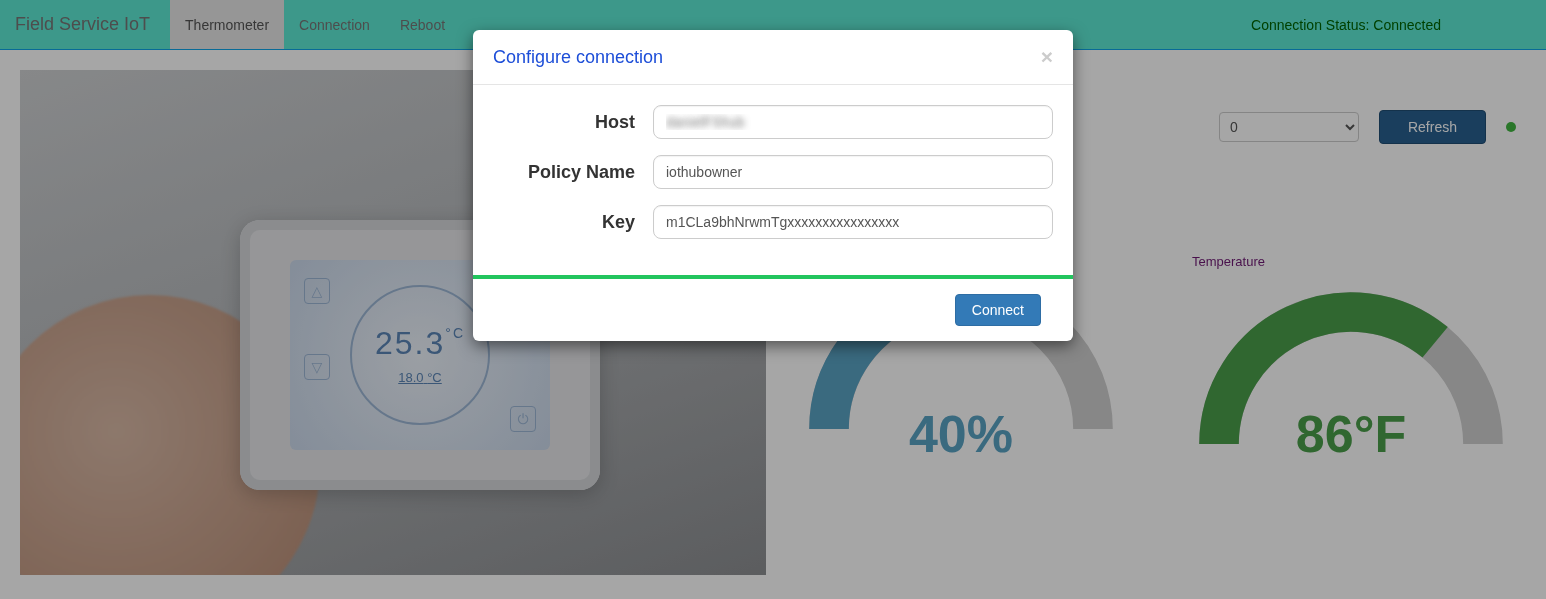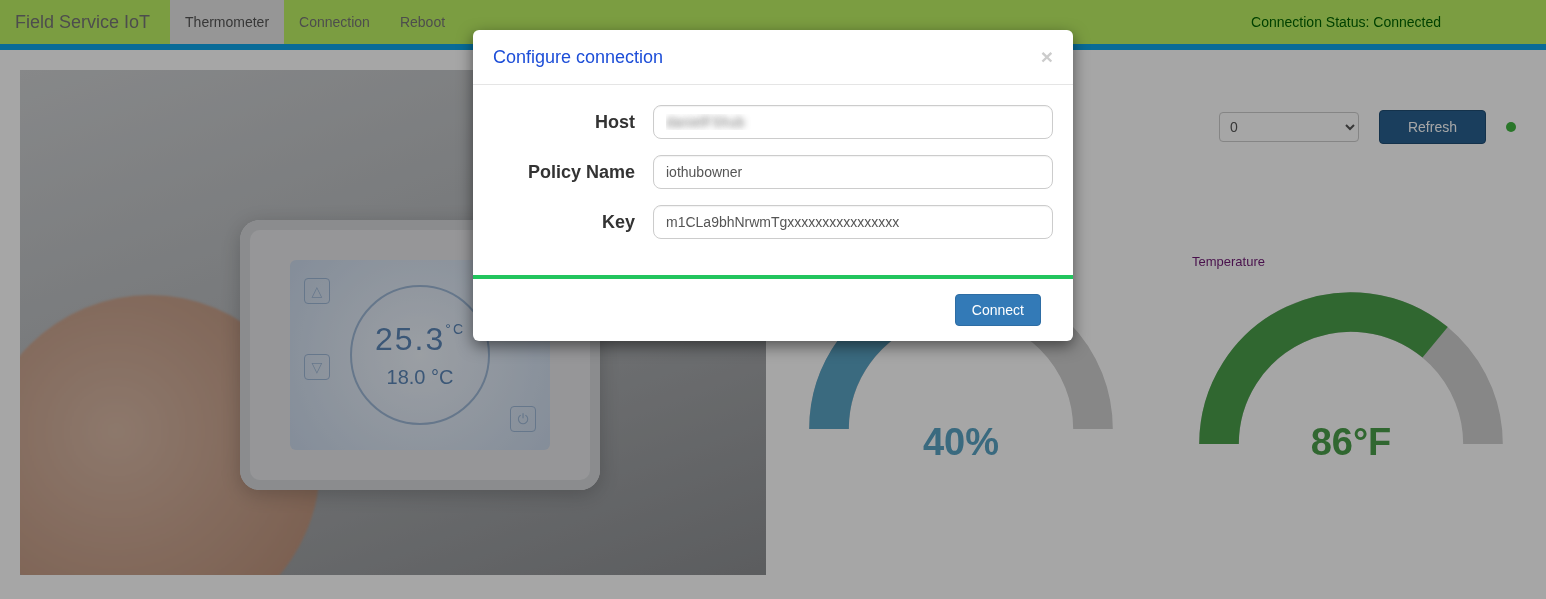"Field Service IoT" .navbar { background: #bef264 -> #5eead4; border-bottom: 6px solid #0ea5e9 -> 1px solid #0ea5e9 }
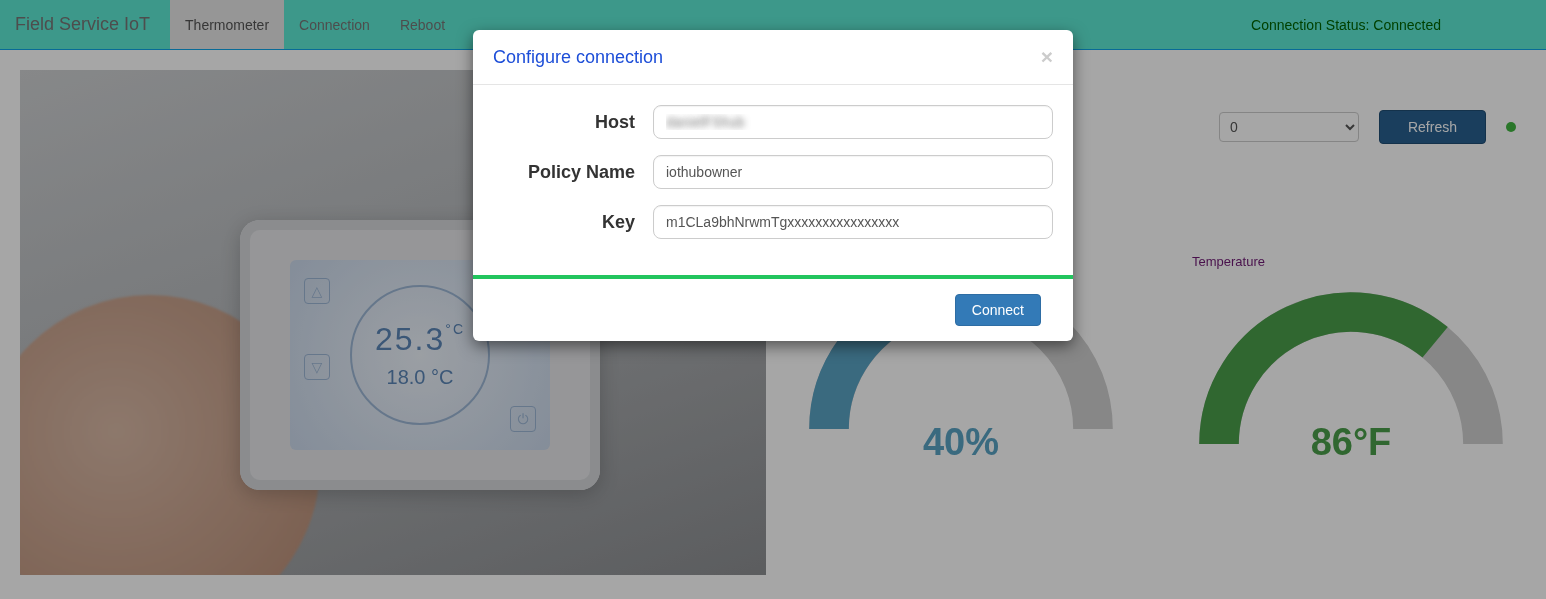"18.0 °C" .thermo-sub { font-size: 20px -> 13px; text-decoration: none -> underline }
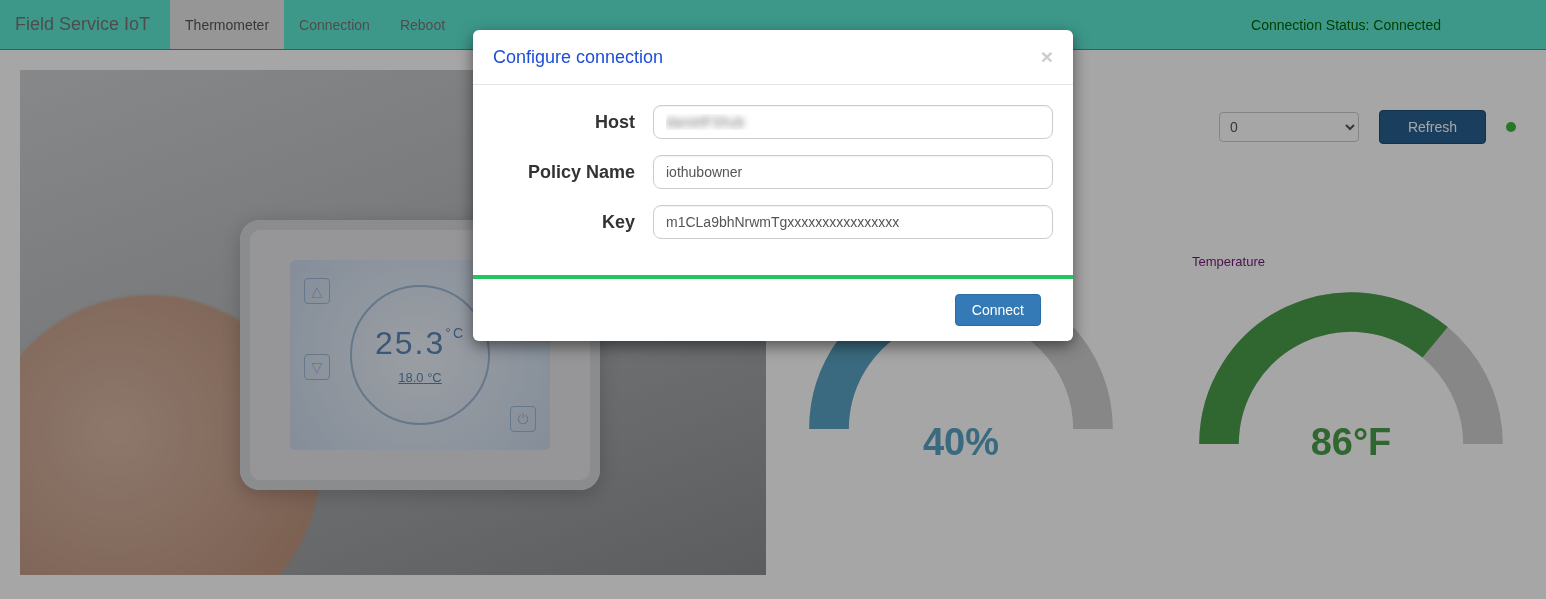"40%" .gauge-val { font-size: 38px -> 52px }
